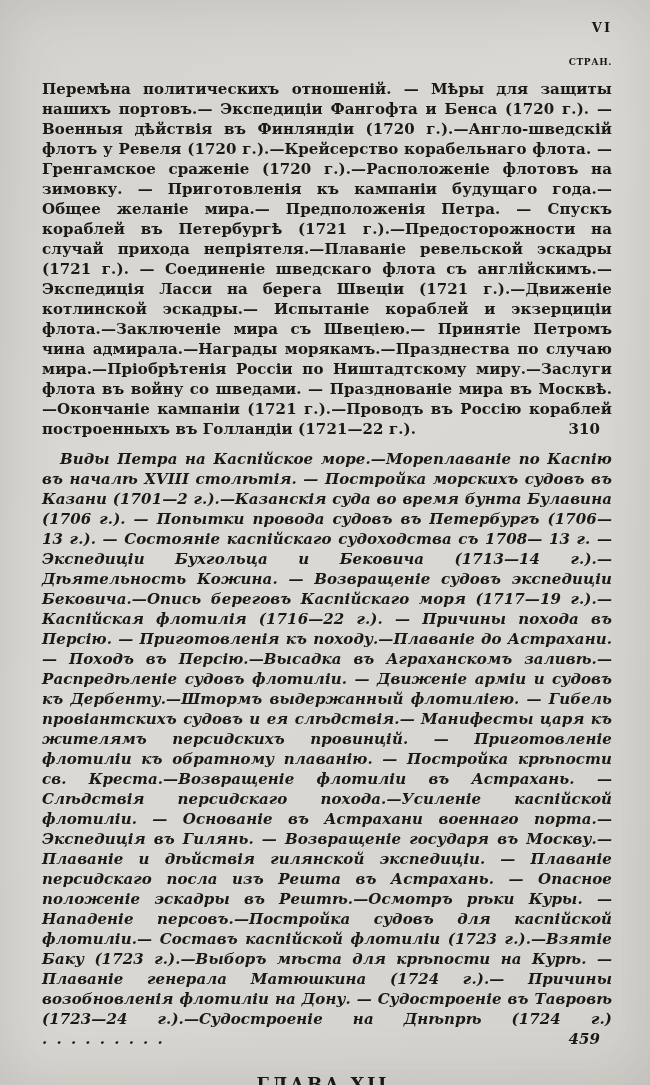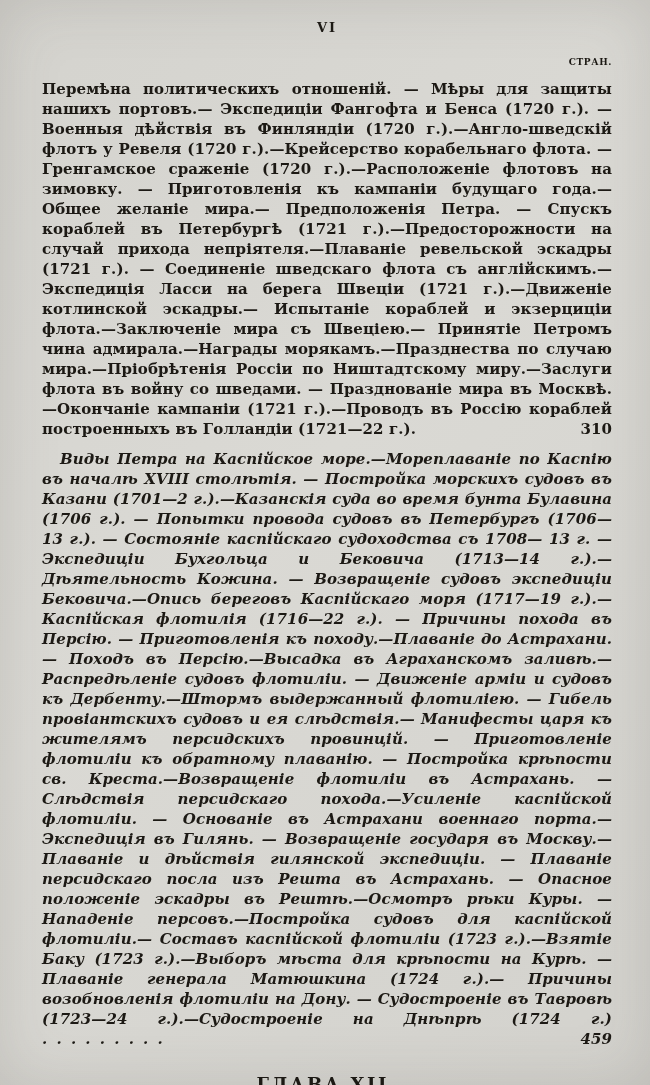"VI" .folio { text-align: center -> right }
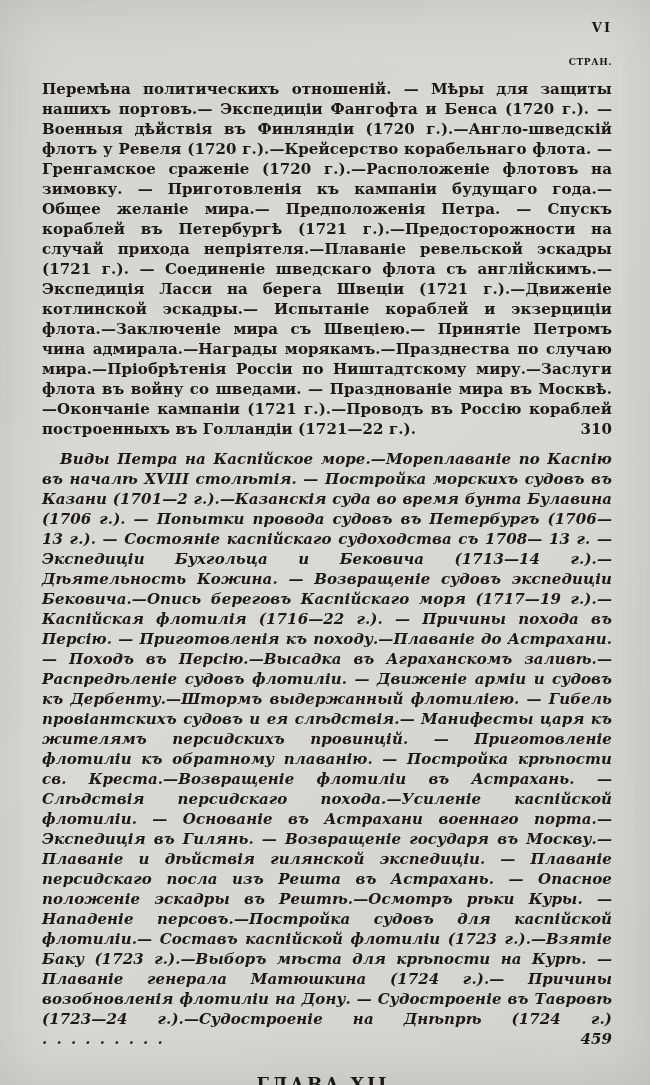"310" .pageref { right: 0 -> 12px }
